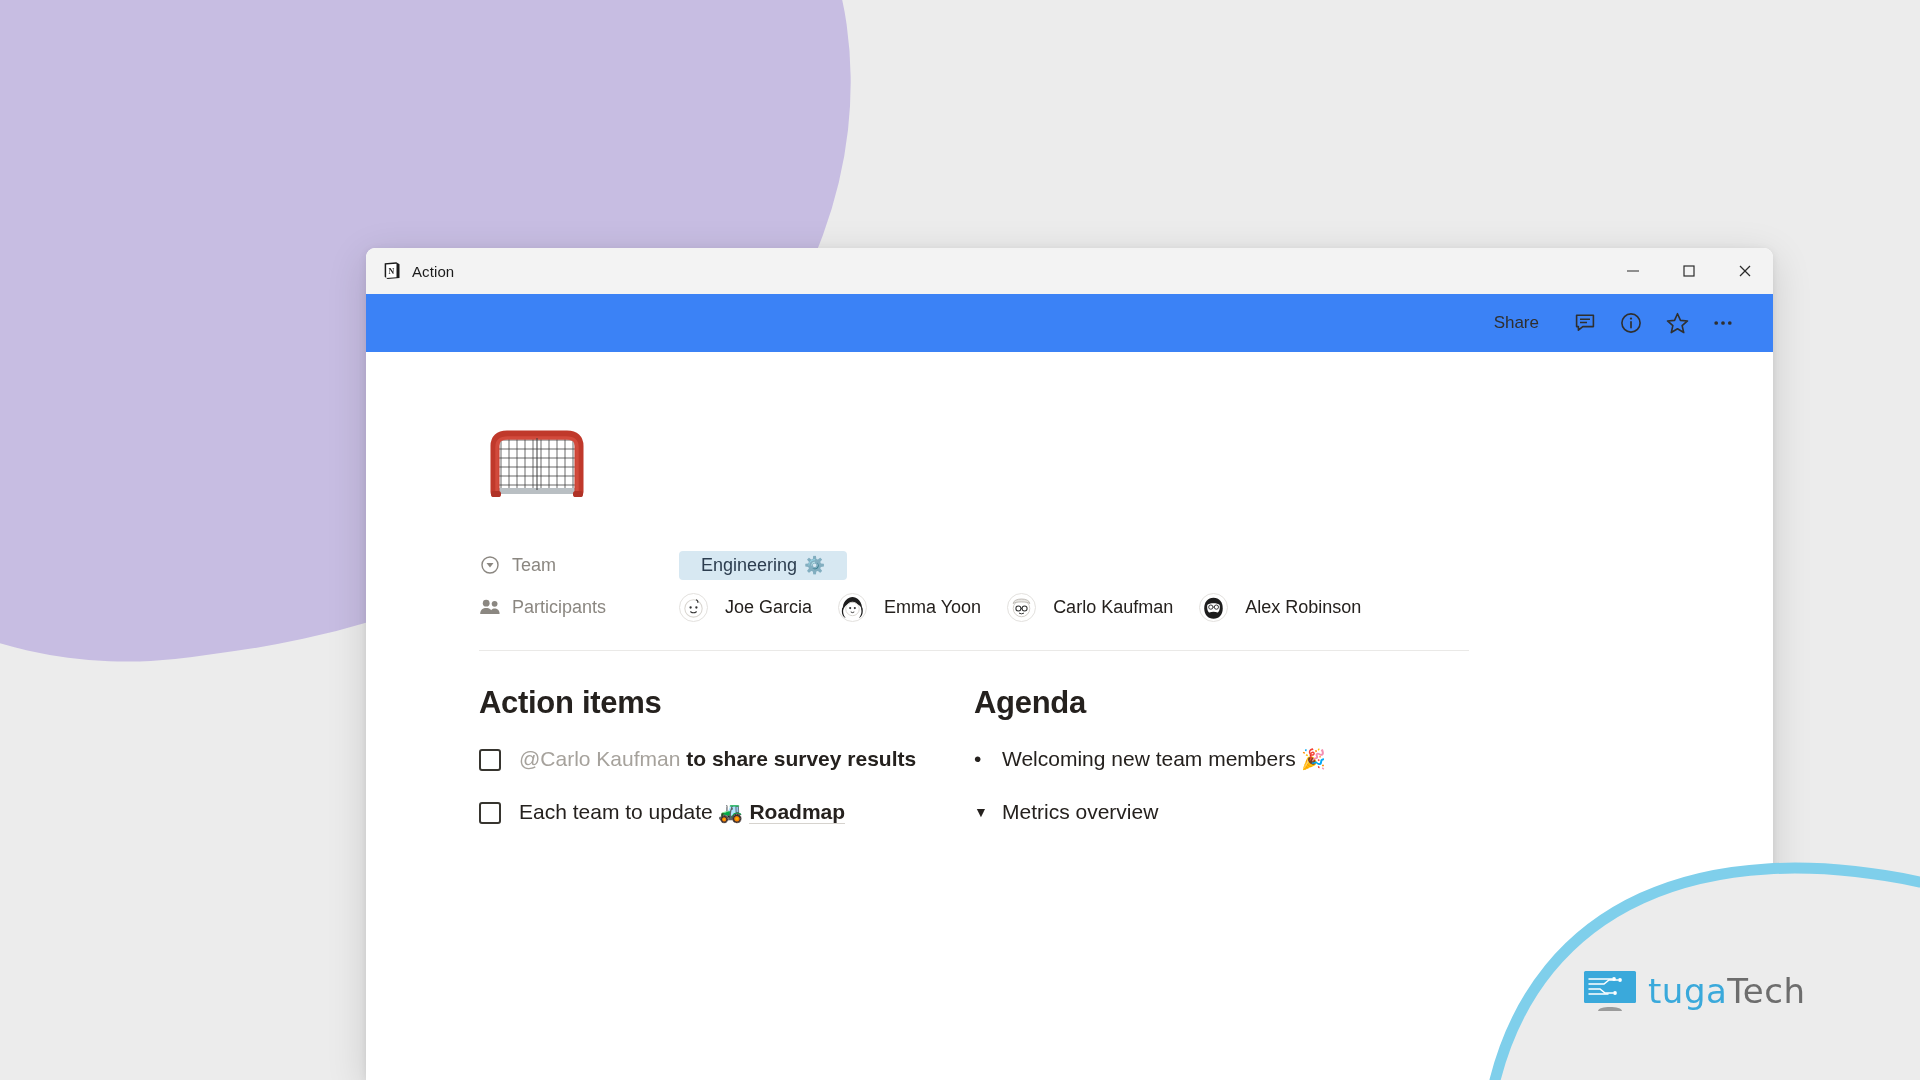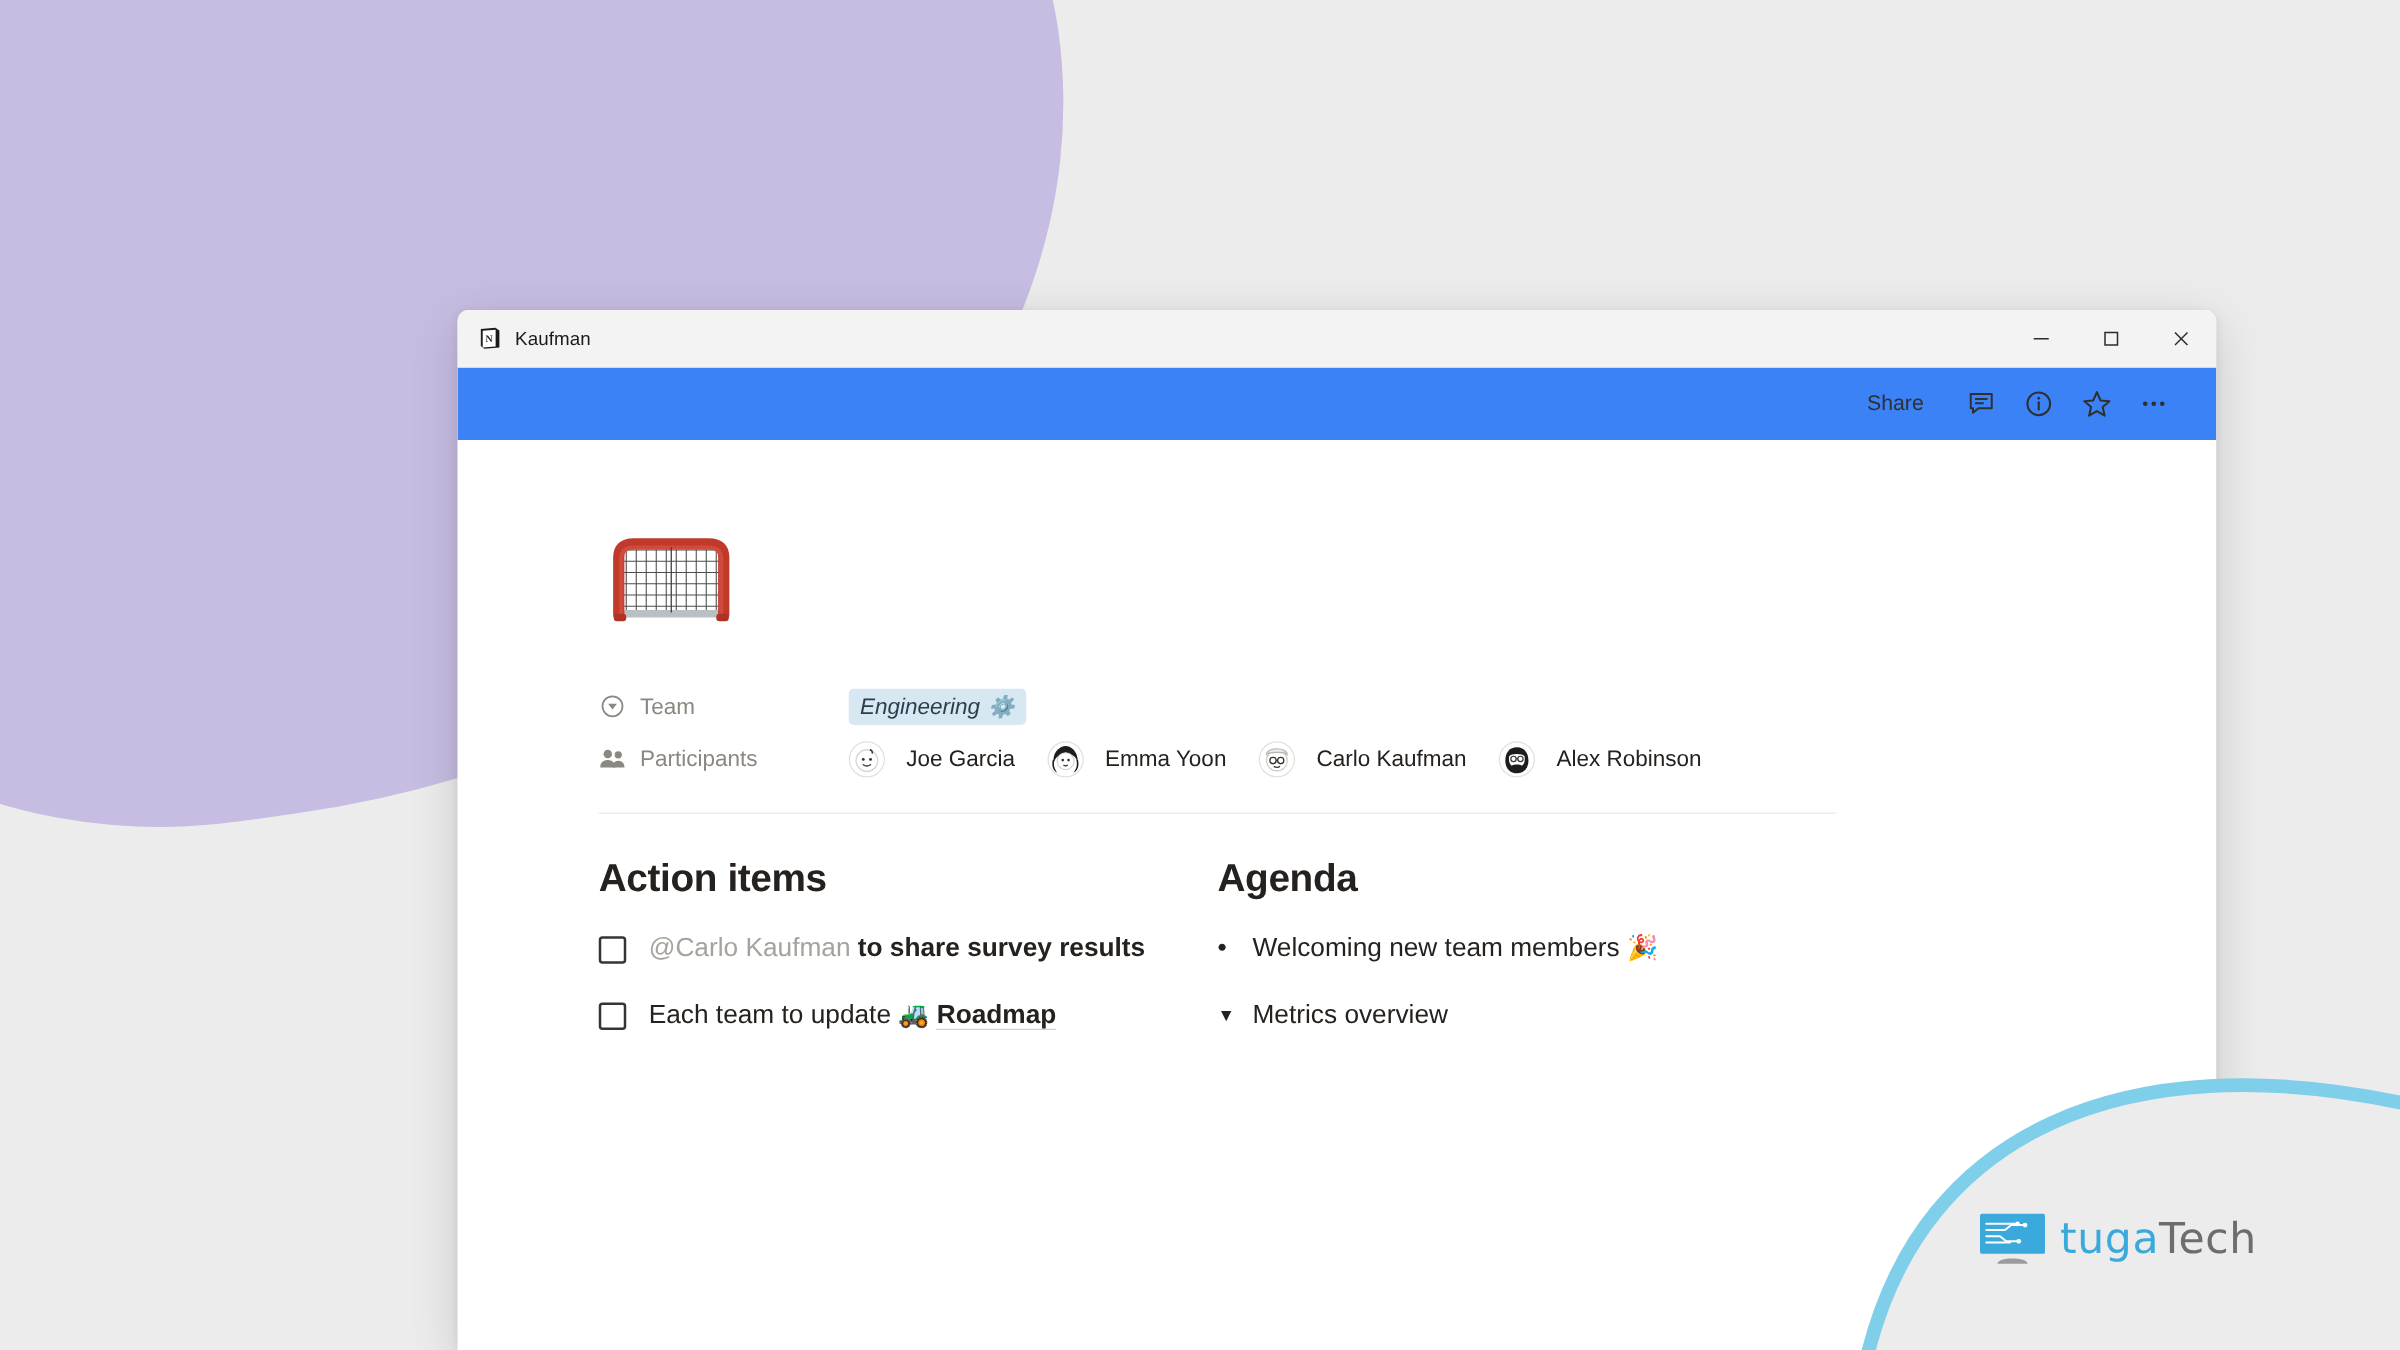"Kaufman" span.app-title { text: Kaufman -> Action }
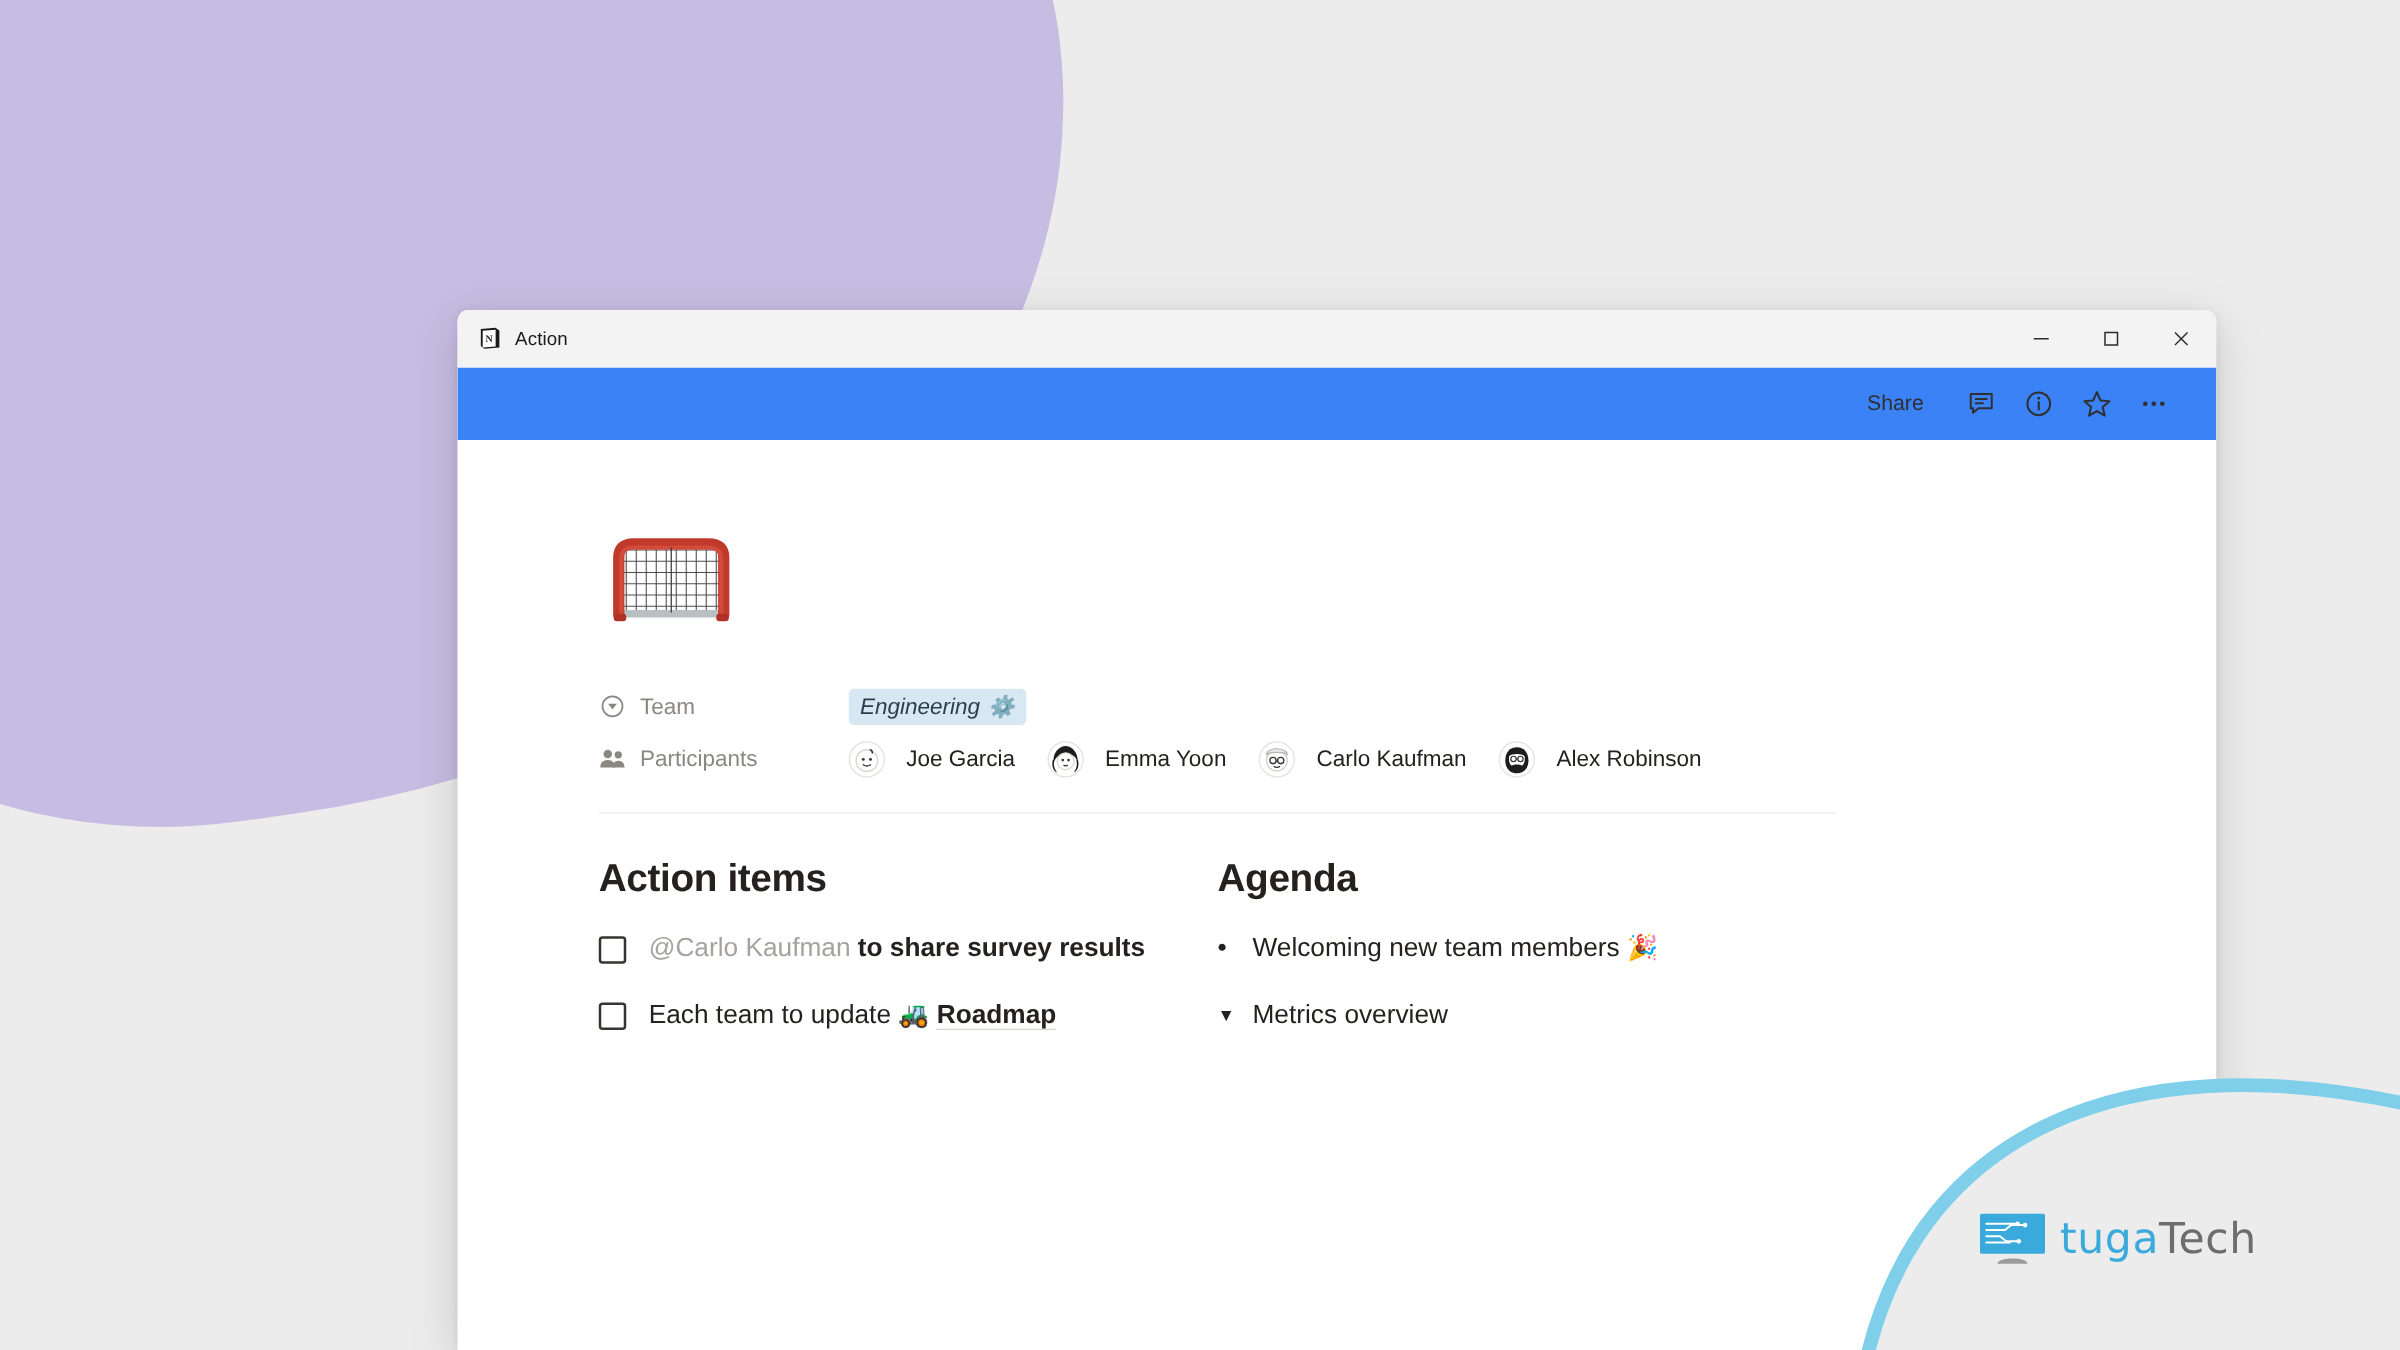"Engineering" .tag-pill { font-style: italic -> none; padding: 4px 9px -> 4px 22px }
